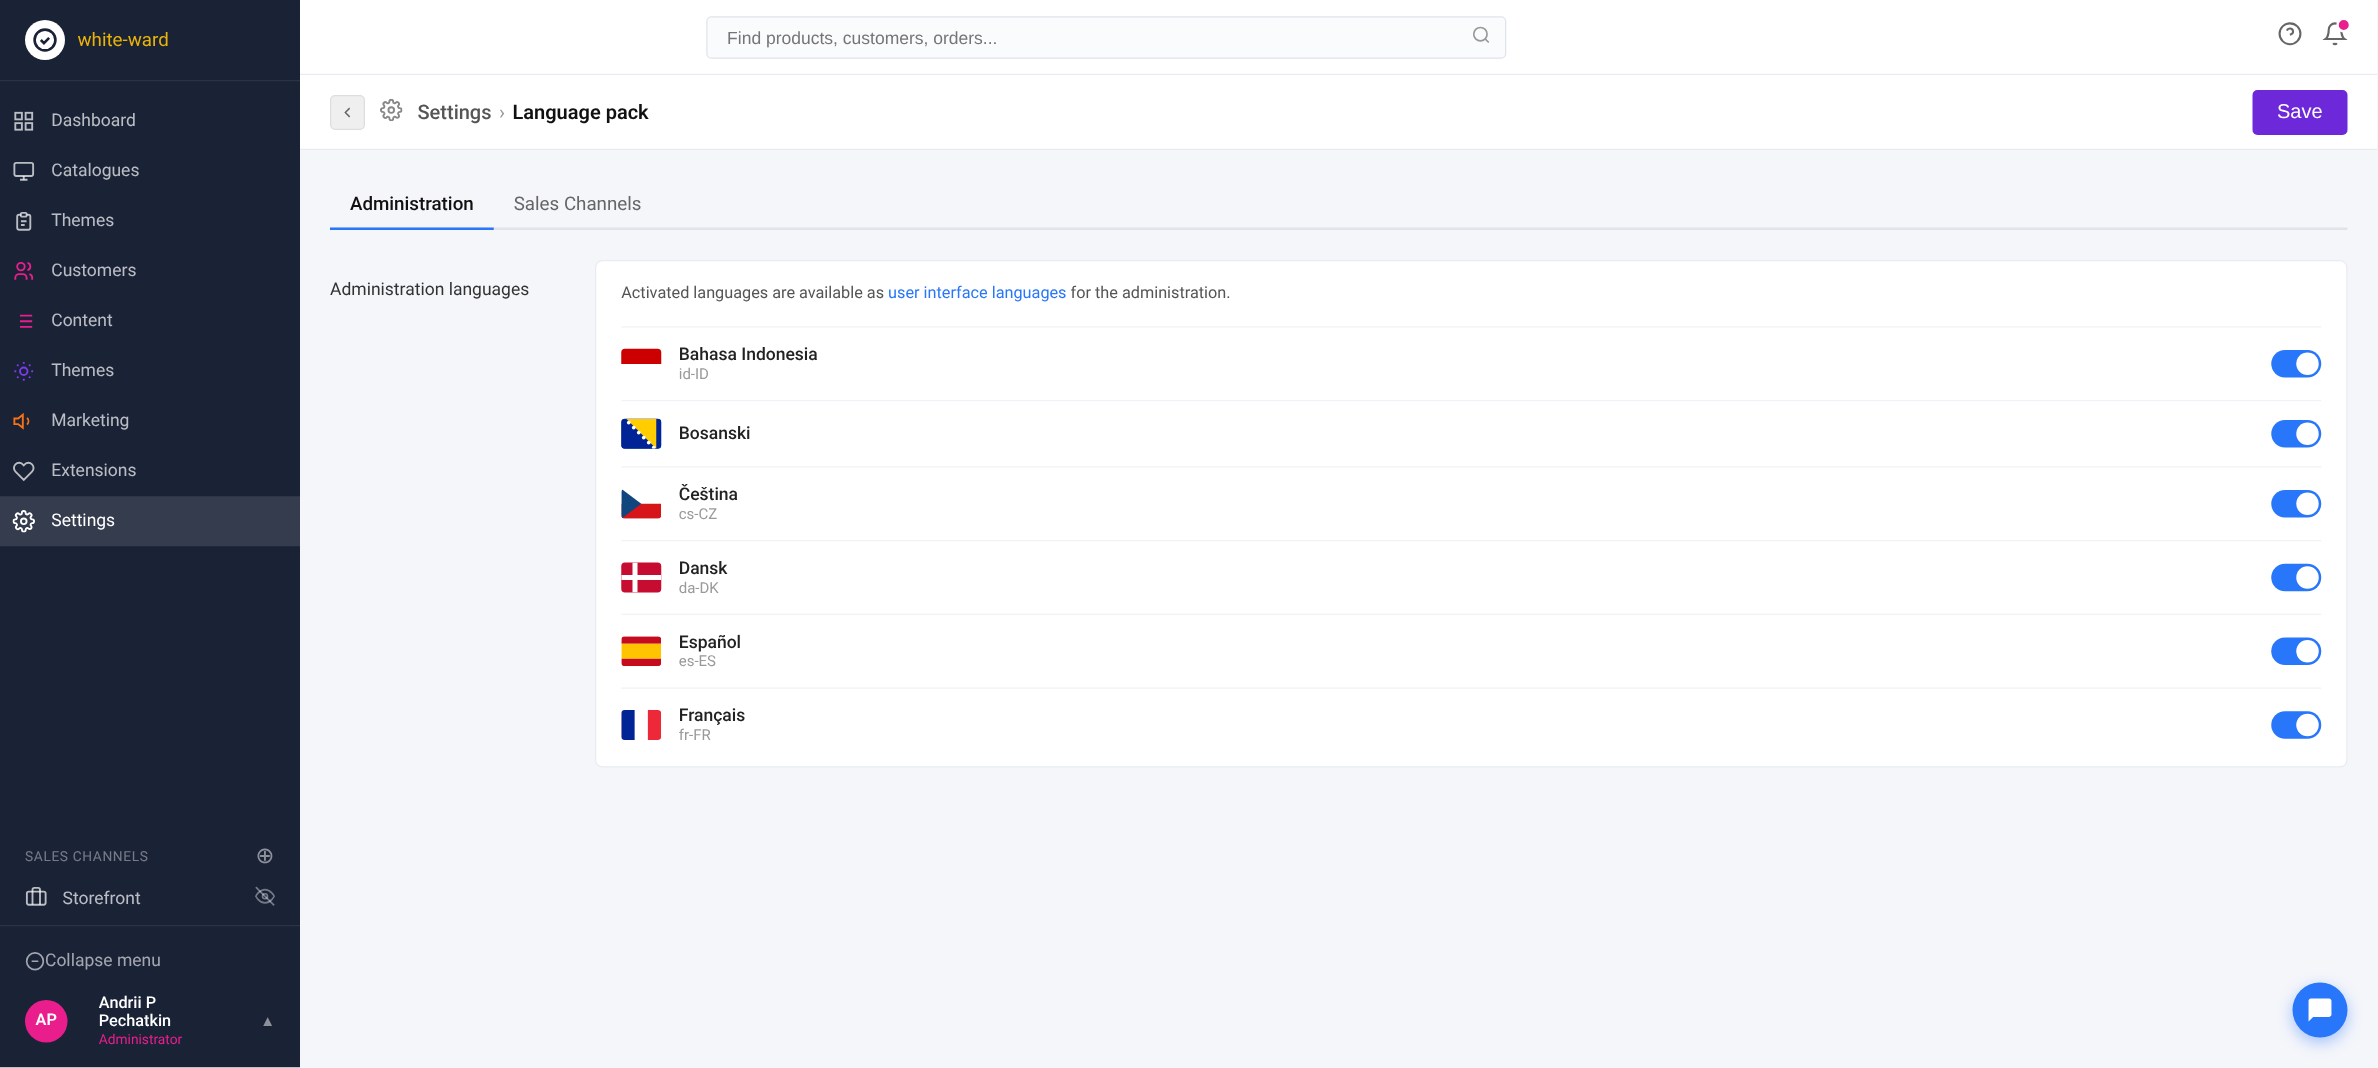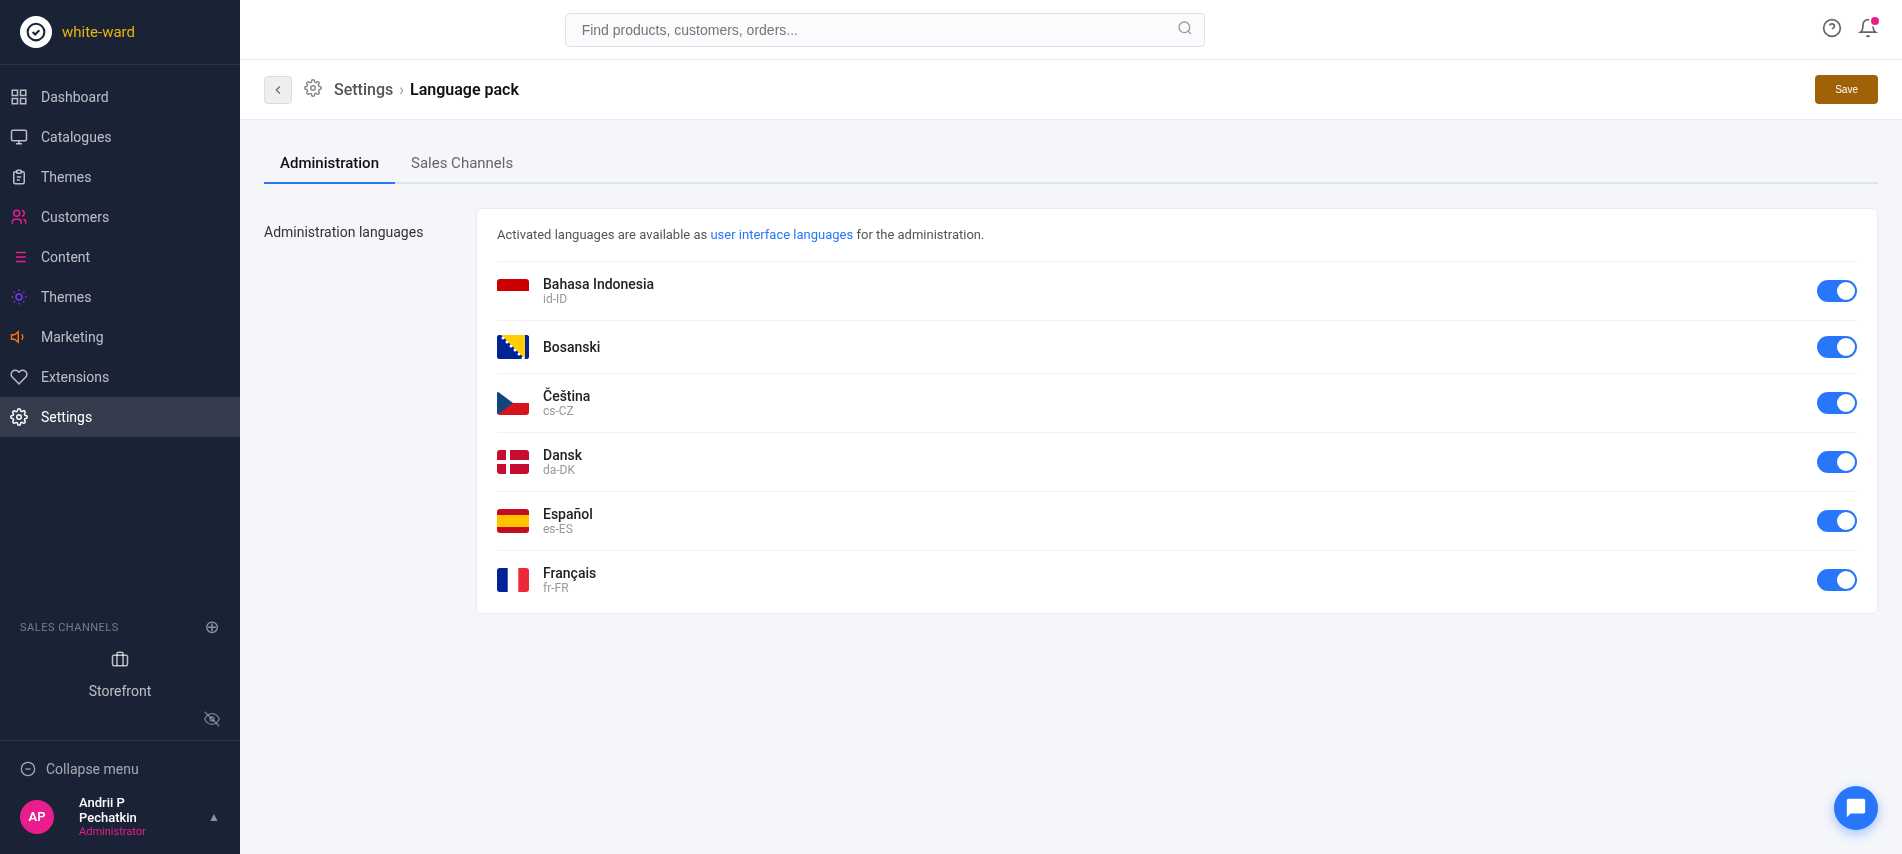"Save" .save-btn { background: #a16207 -> #6d28d9; font-size: 10px -> 16px }
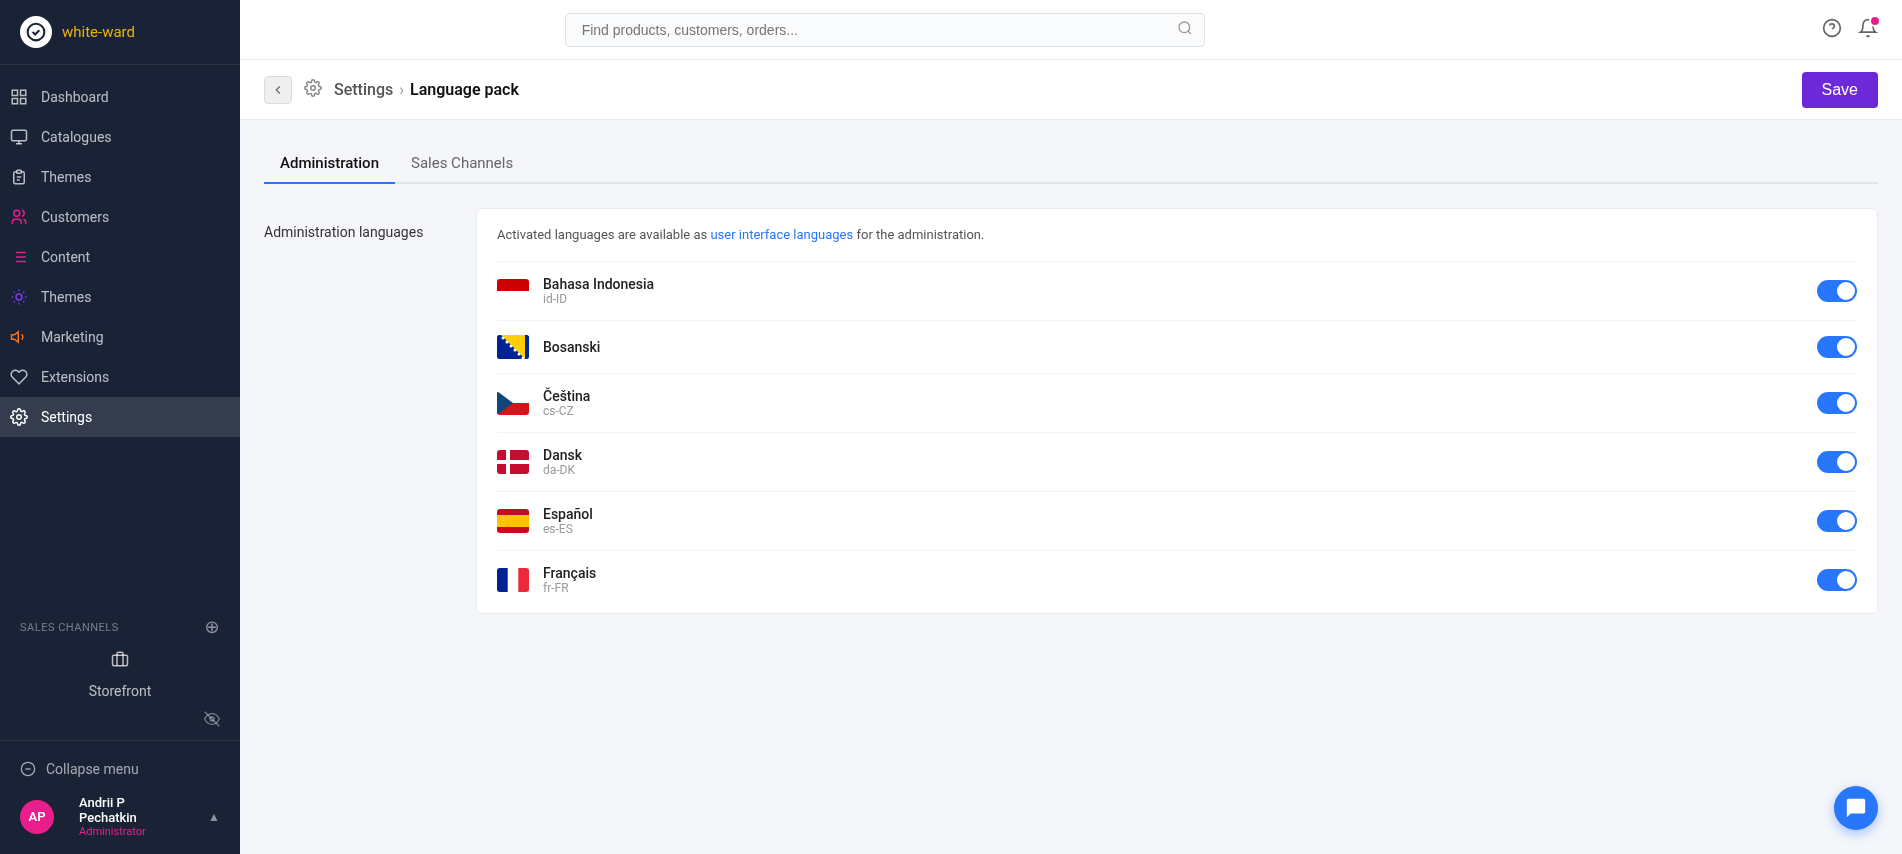"Storefront" .storefront-item { flex-direction: column -> none }
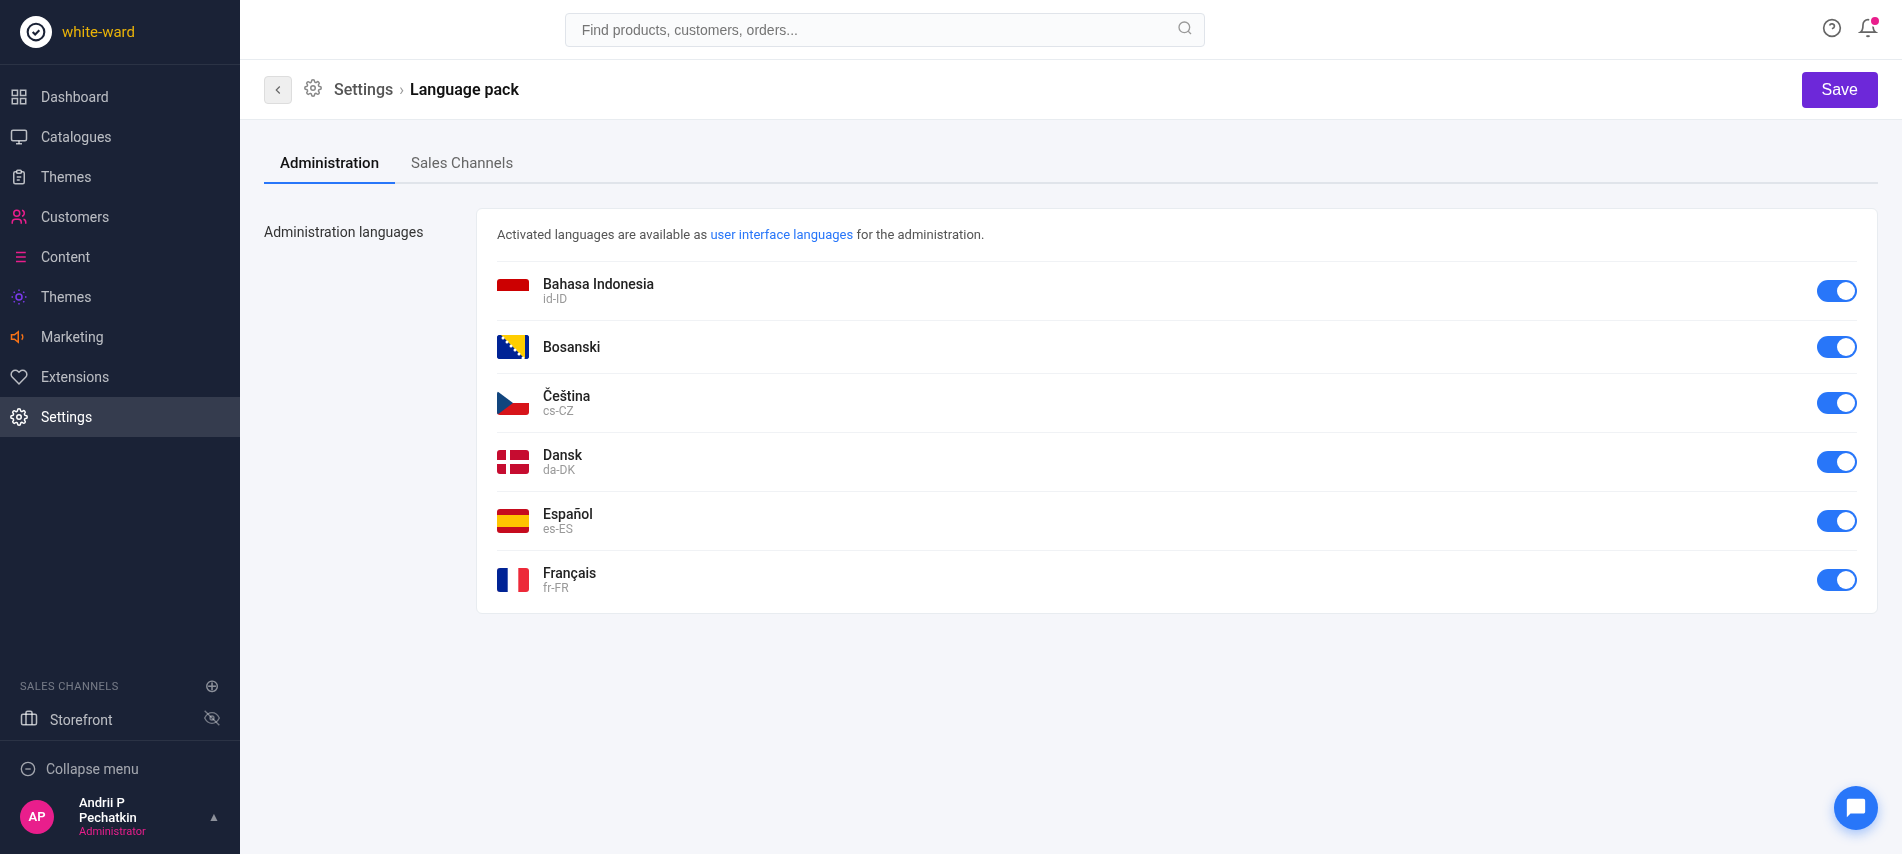"Collapse menu" .collapse-menu { gap: 10px -> none }
